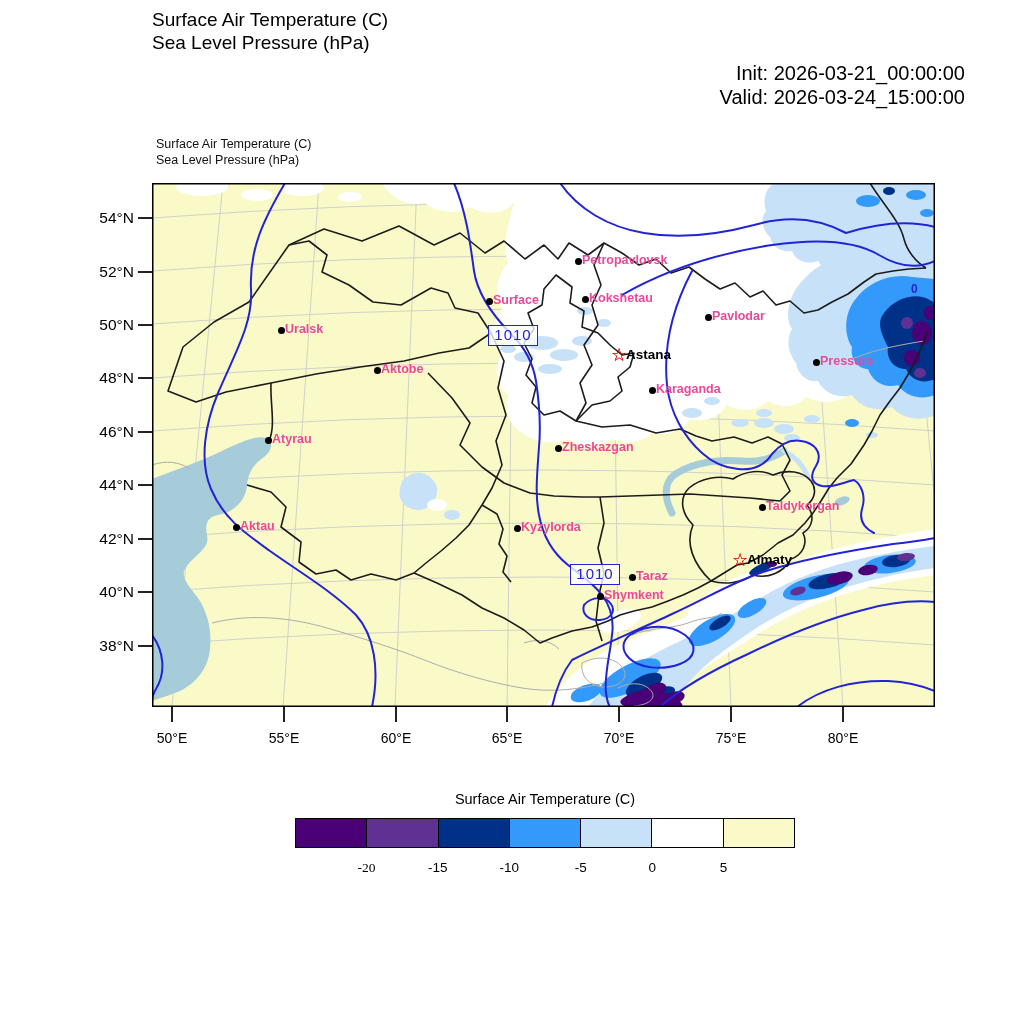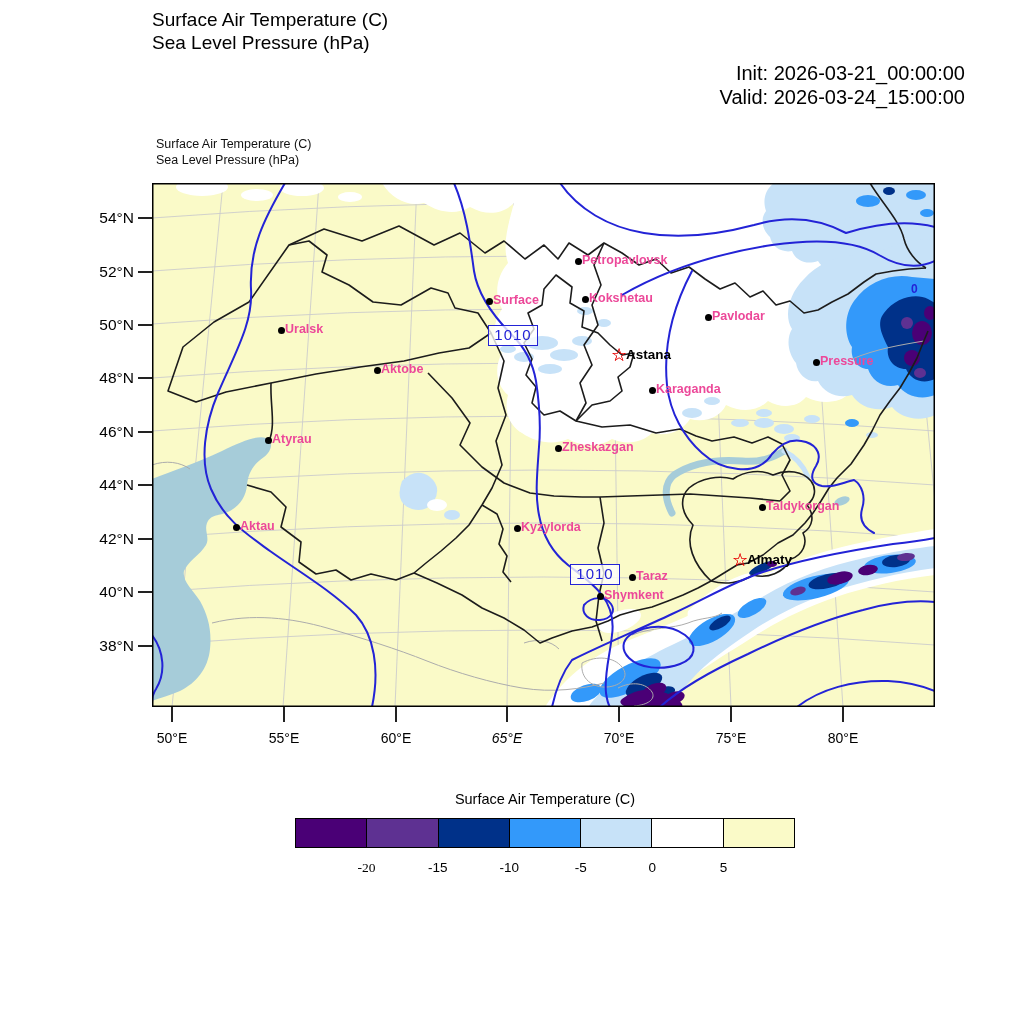"65°E" div.lon-label { font-style: italic -> none }
